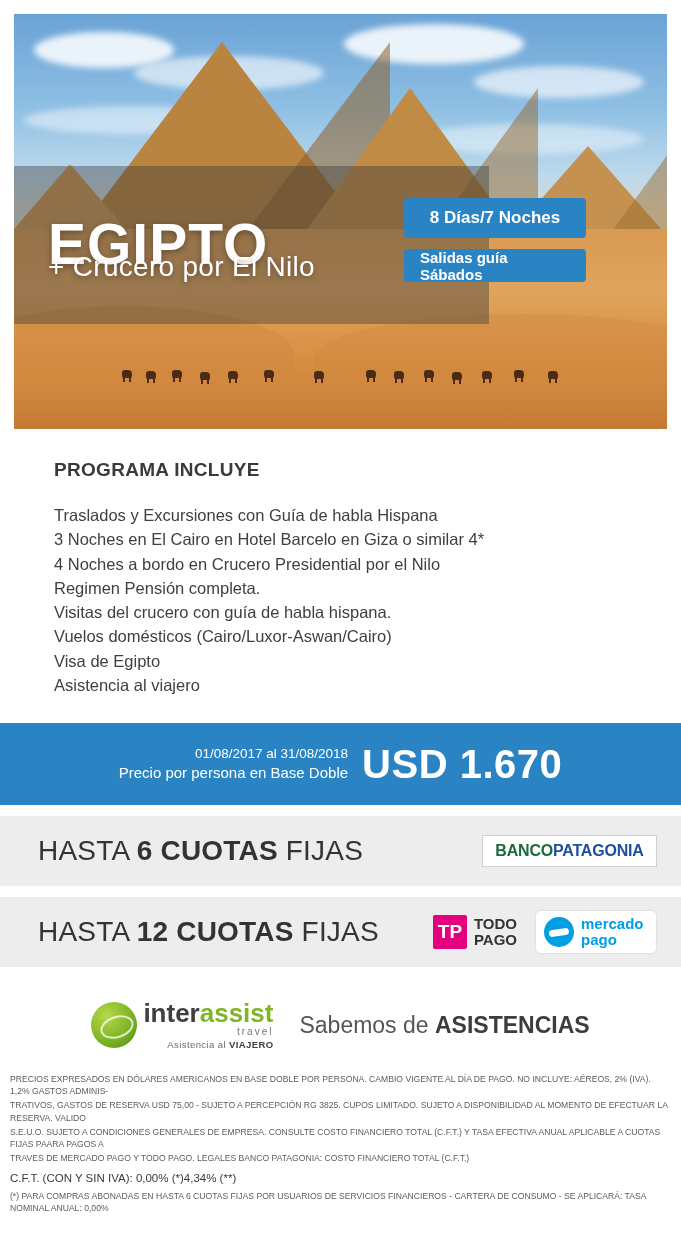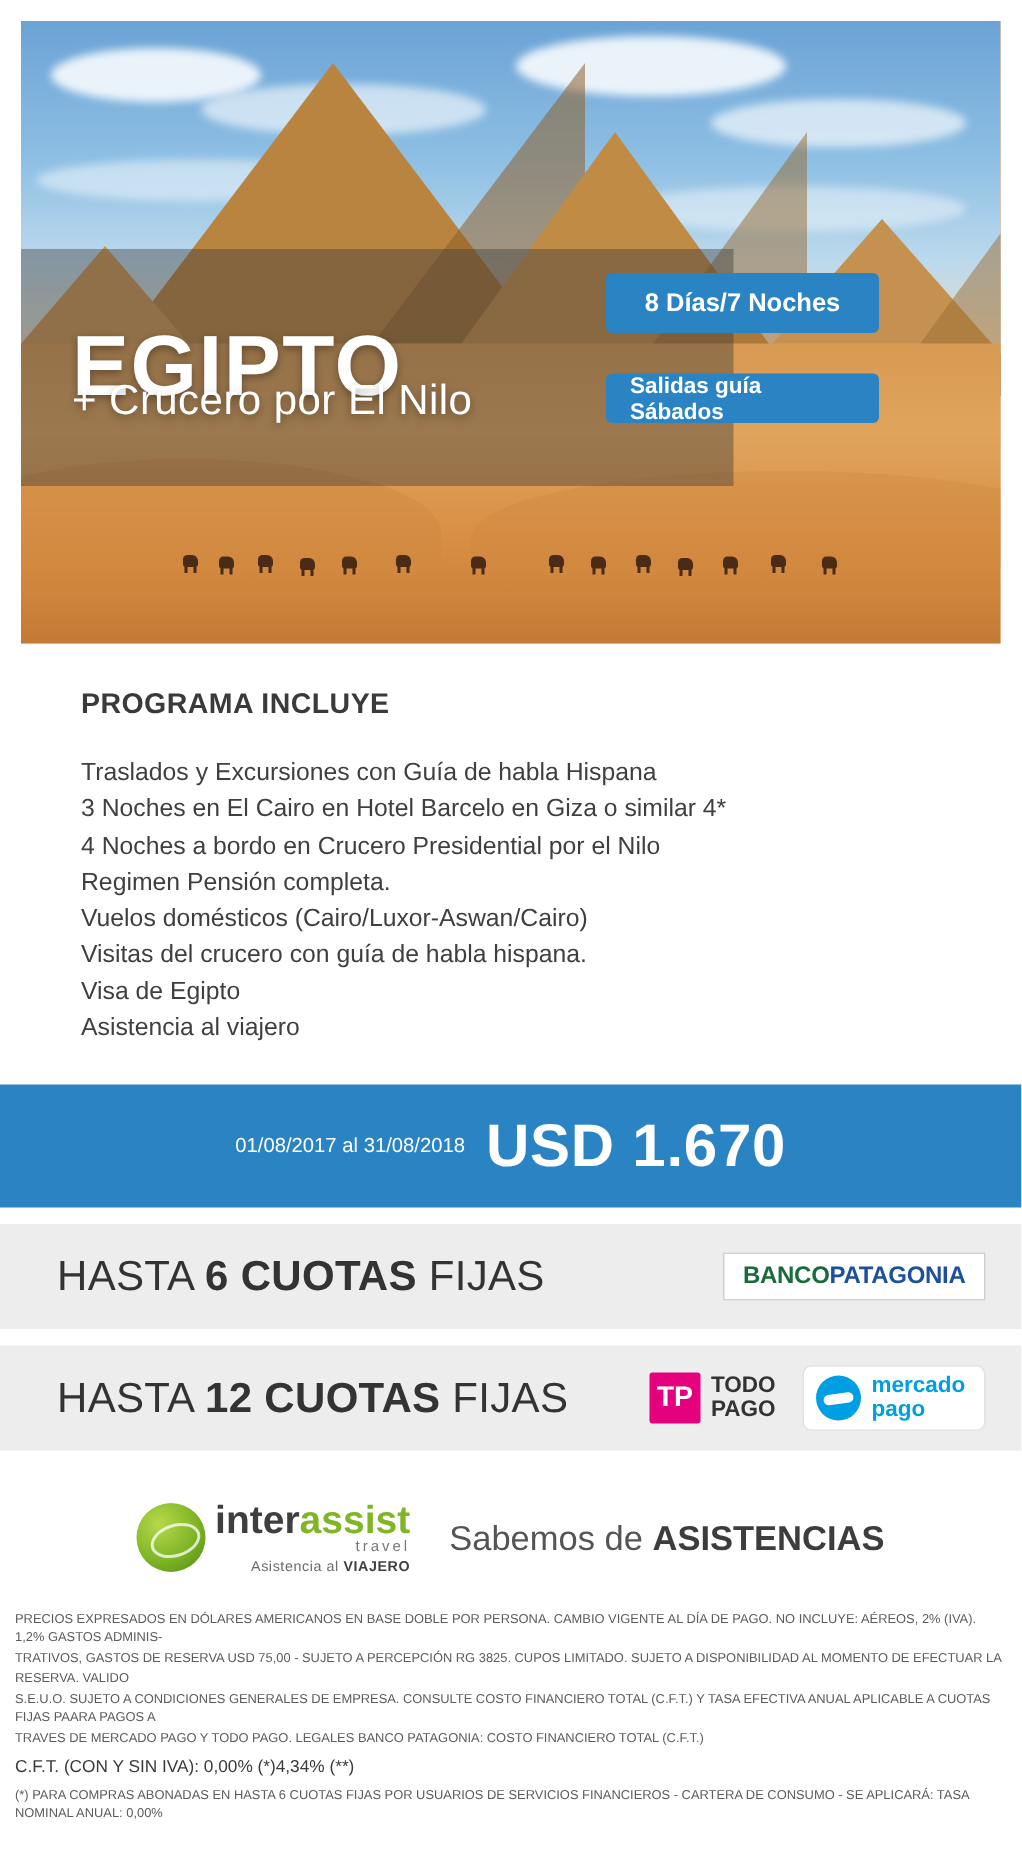"8 Días/7 Noches" .badge-days { top: 168px -> 184px }
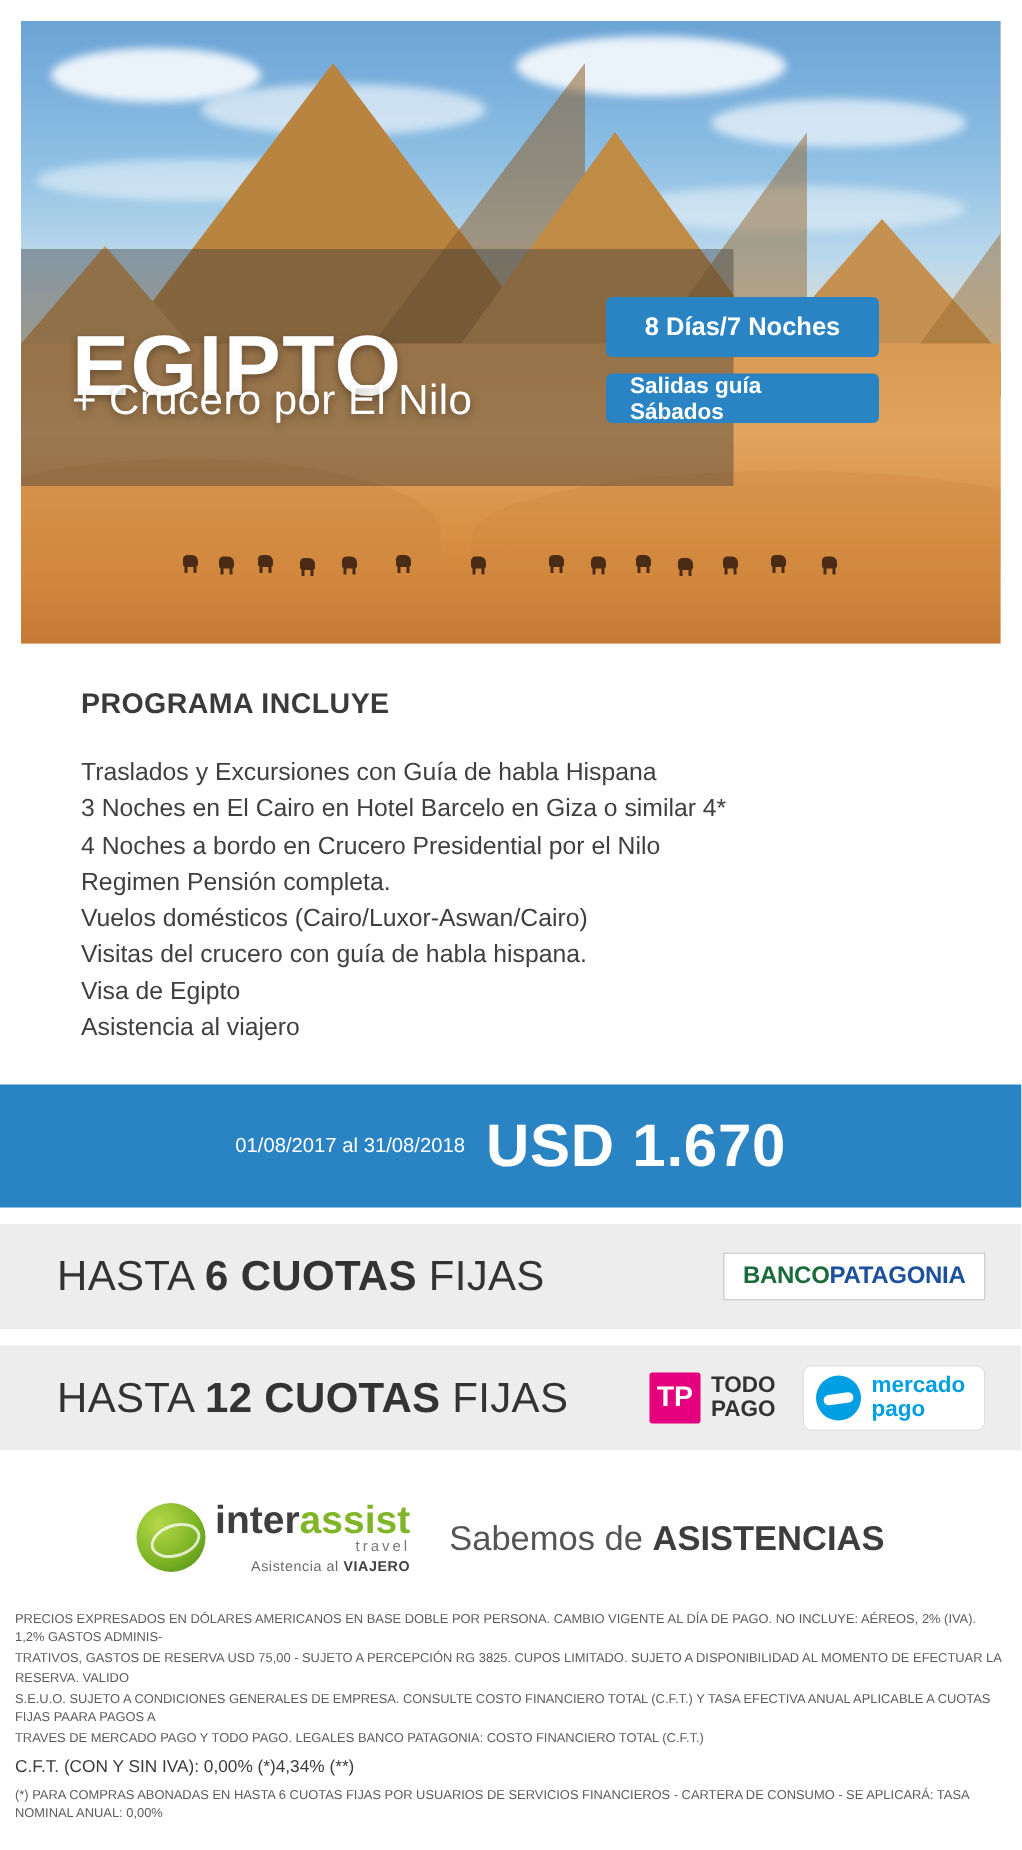"Vuelos domésticos" li { order: before "Visitas del crucero con guía" -> after "Visitas del crucero con guía" }
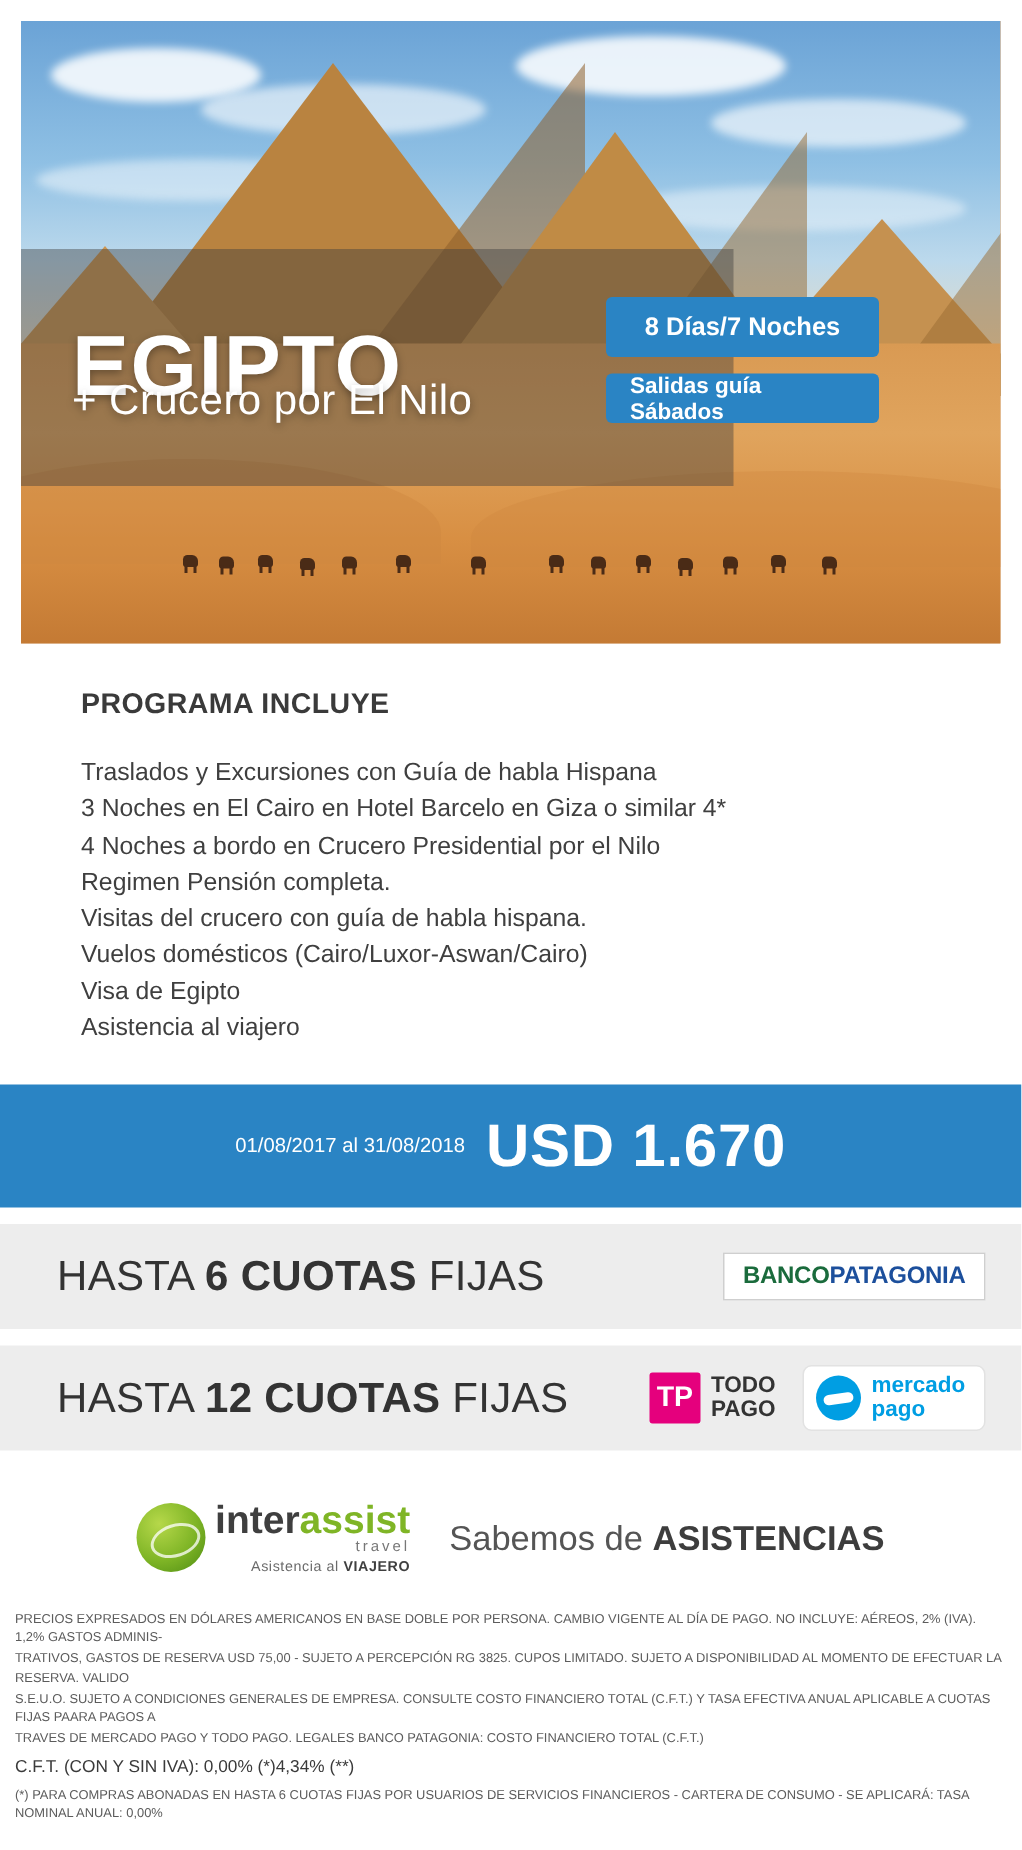"Precio por persona en Base" div.price-note { html: none -> <div>Precio por persona en Base Doble</div> }
